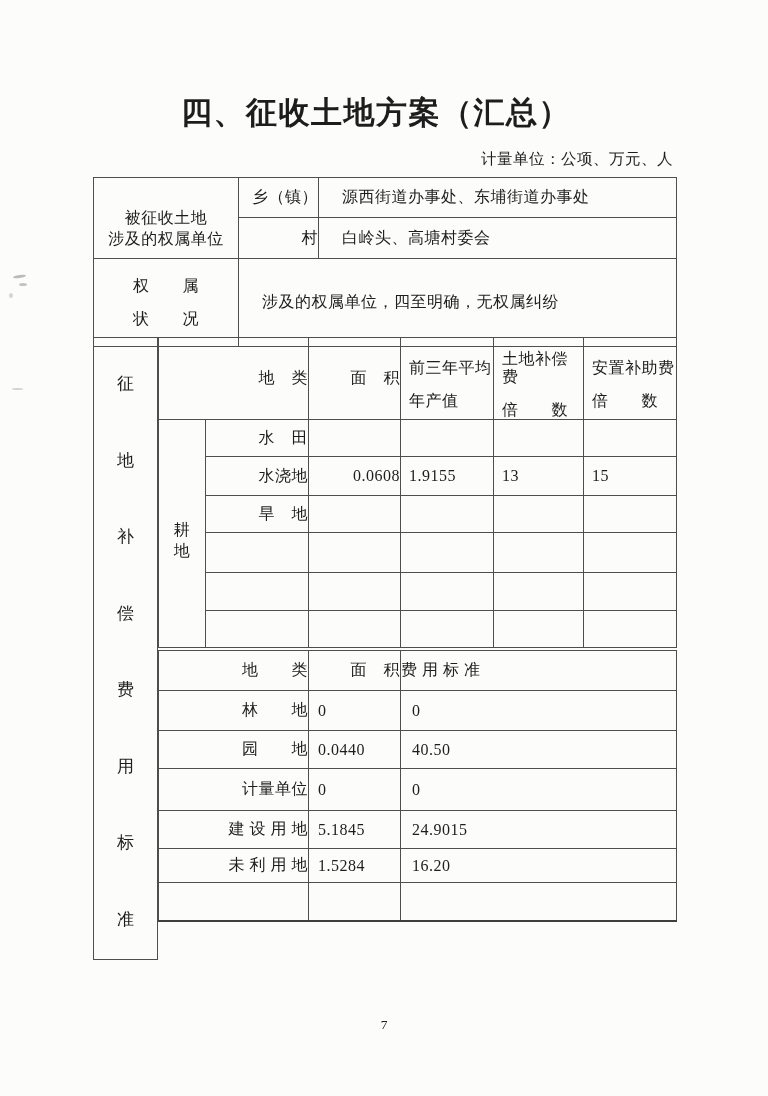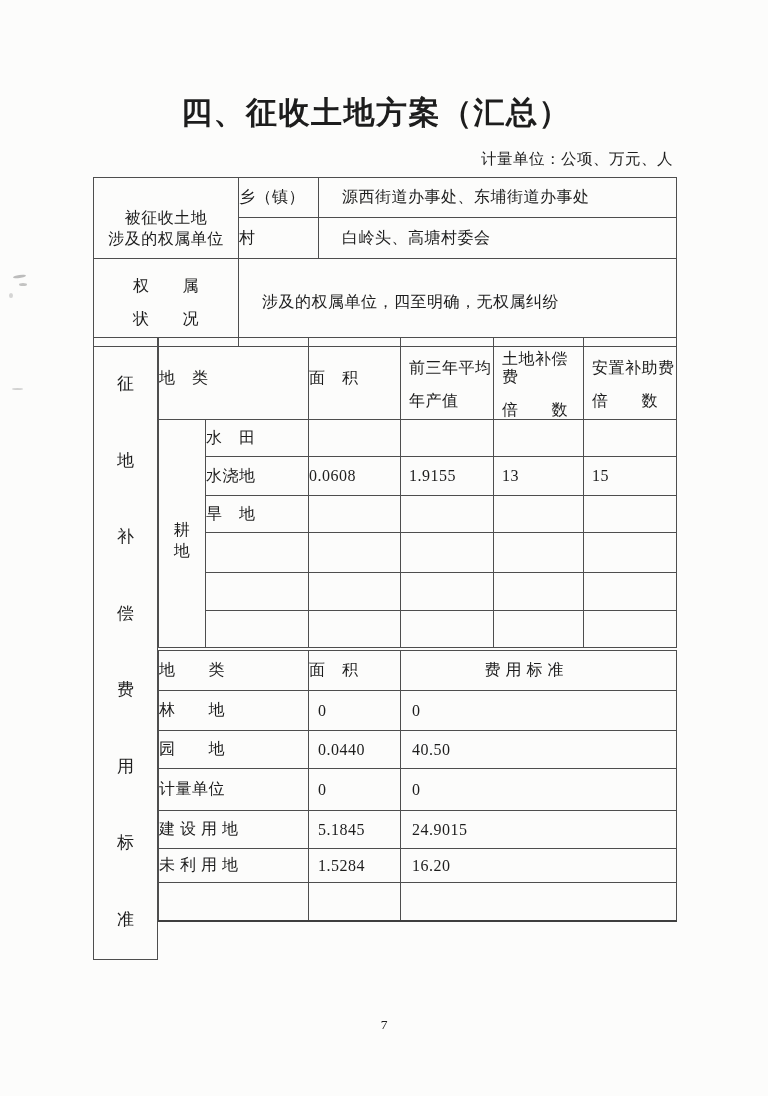"乡（镇）" .tc { text-align: left -> right }
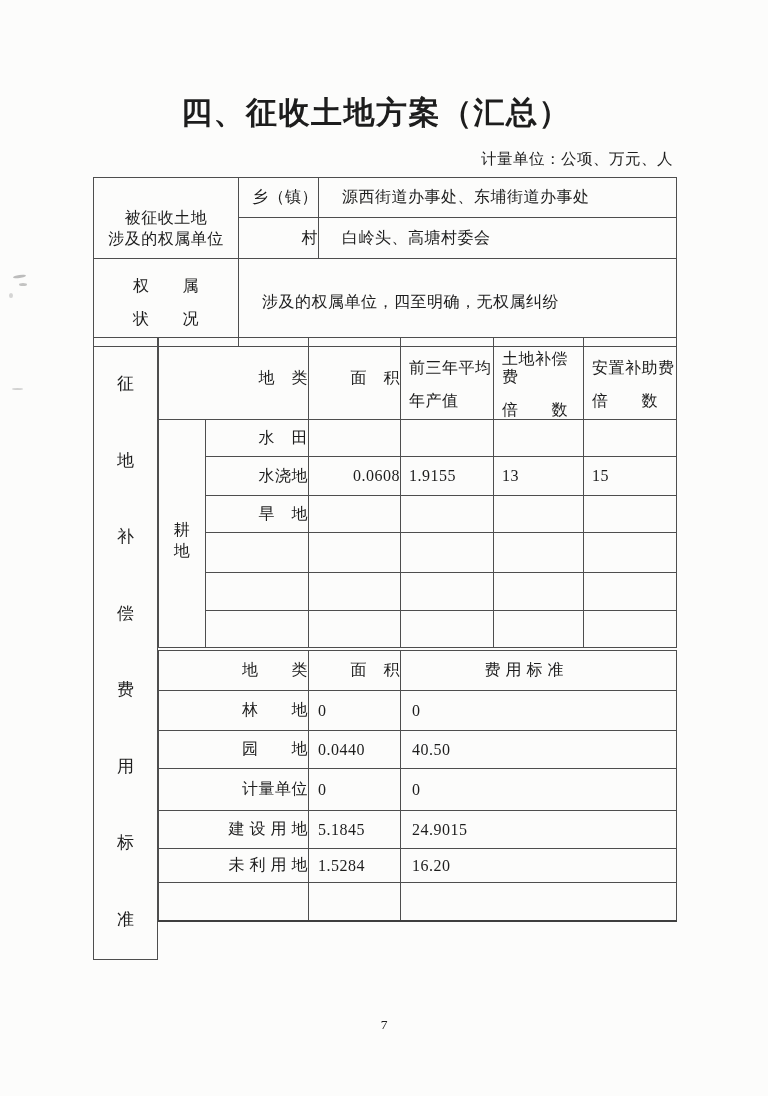"费 用 标 准" .fee-hdr { text-align: right -> left }
